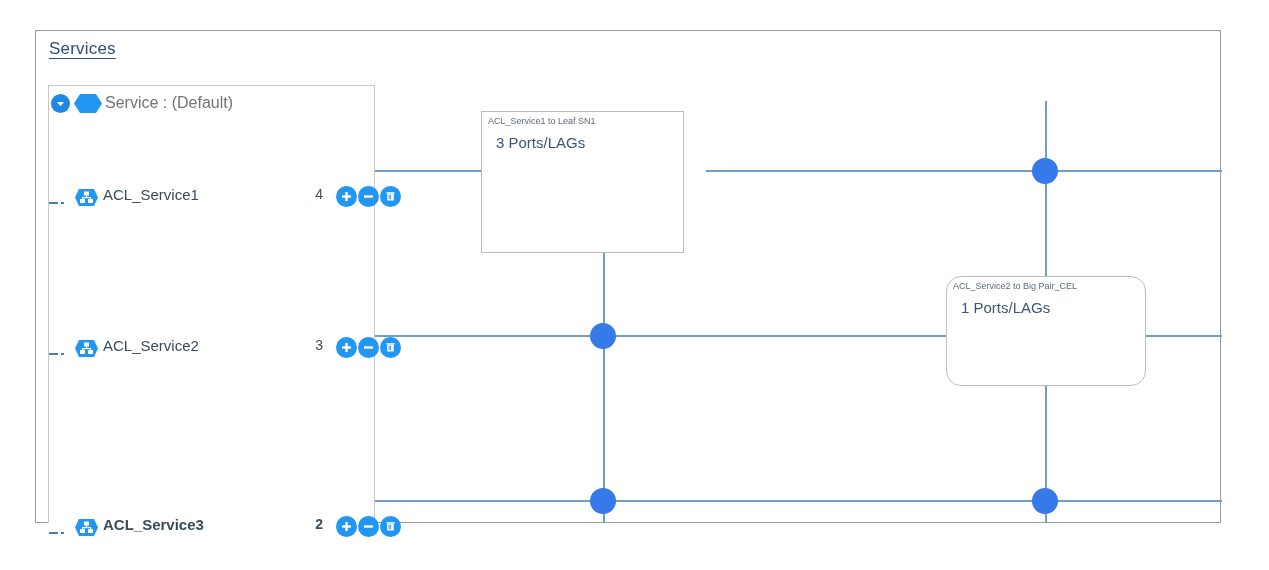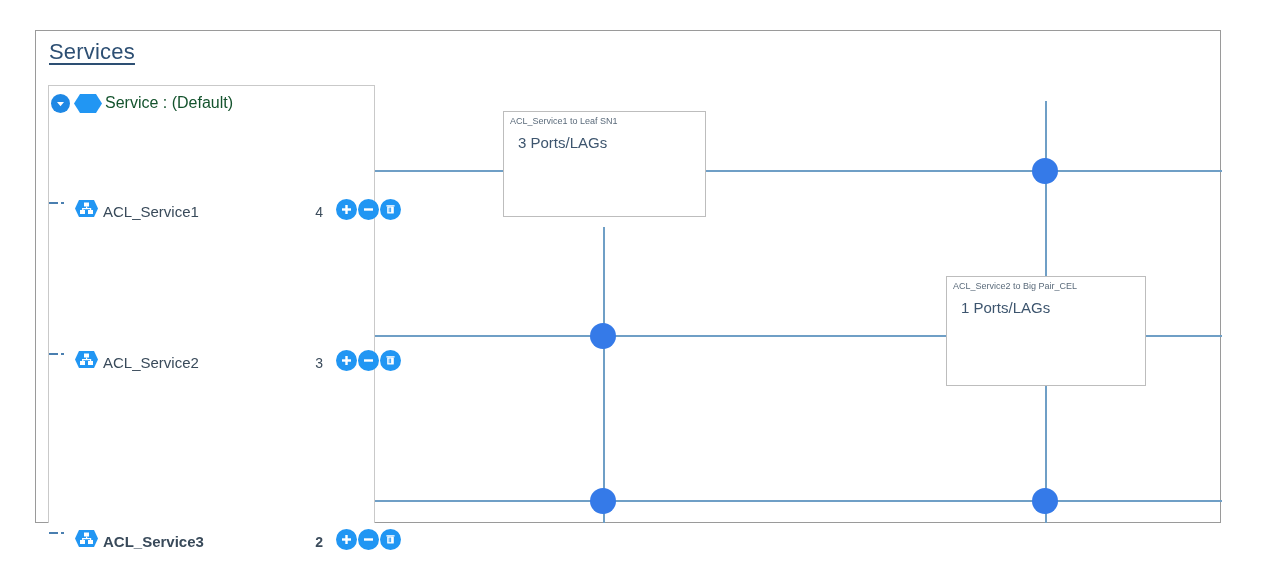"Services" #services-heading { font-size: 22px -> 17px }
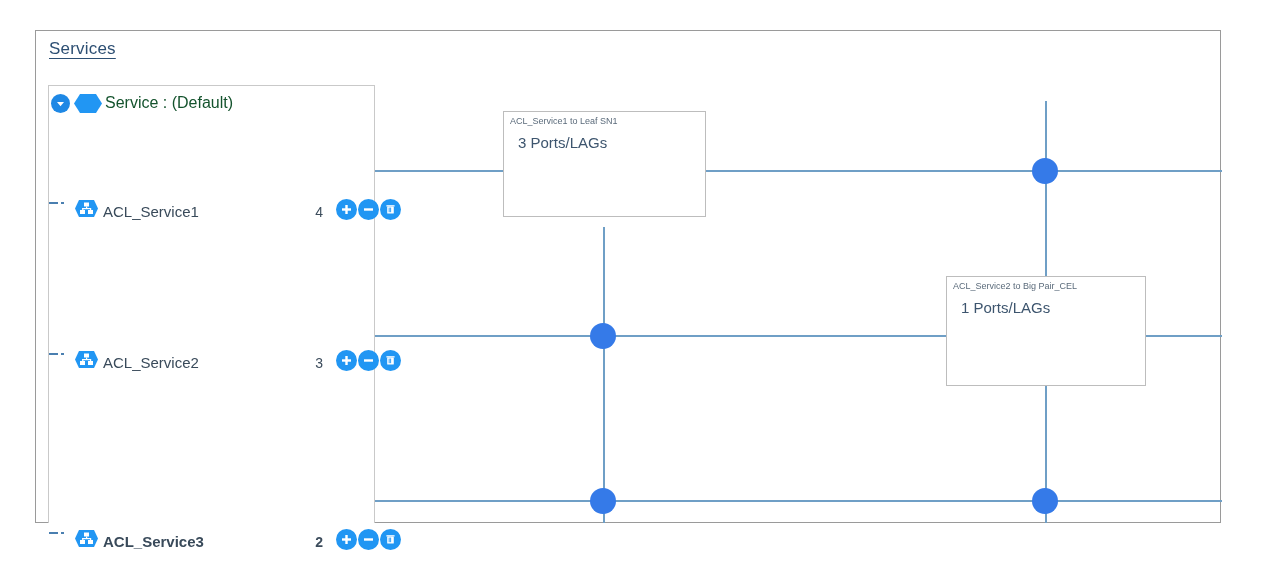"Service : (Default)" .group-label { color: #14532d -> #737373 }
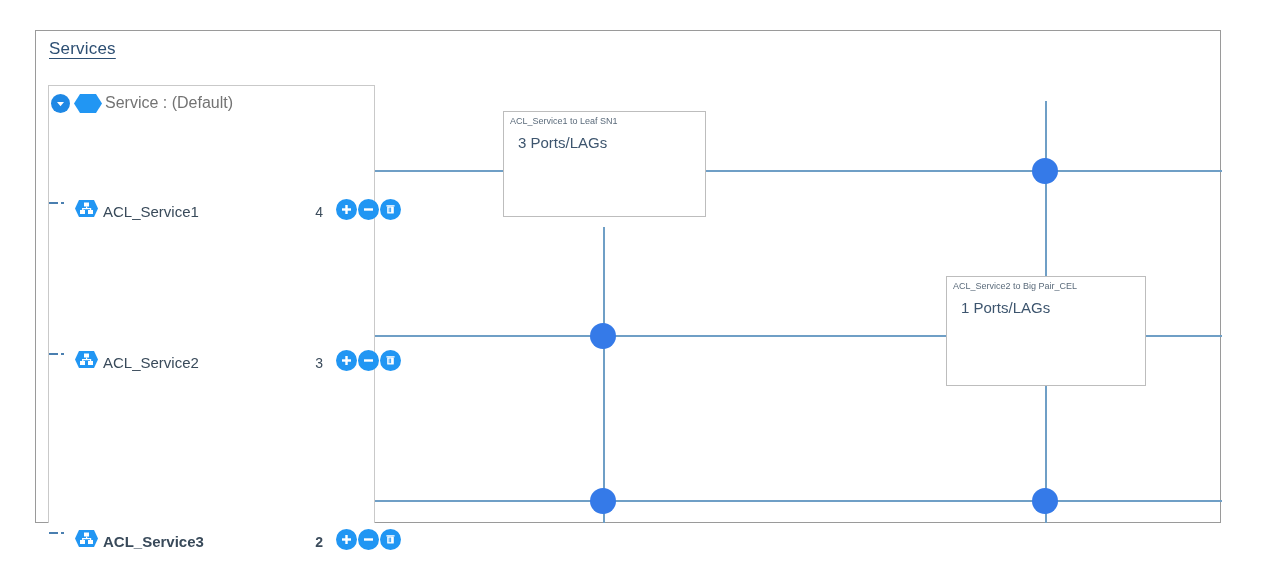"ACL_Service1 to Leaf SN1" div.info-box { height: 106px -> 142px; left: 467px -> 445px }
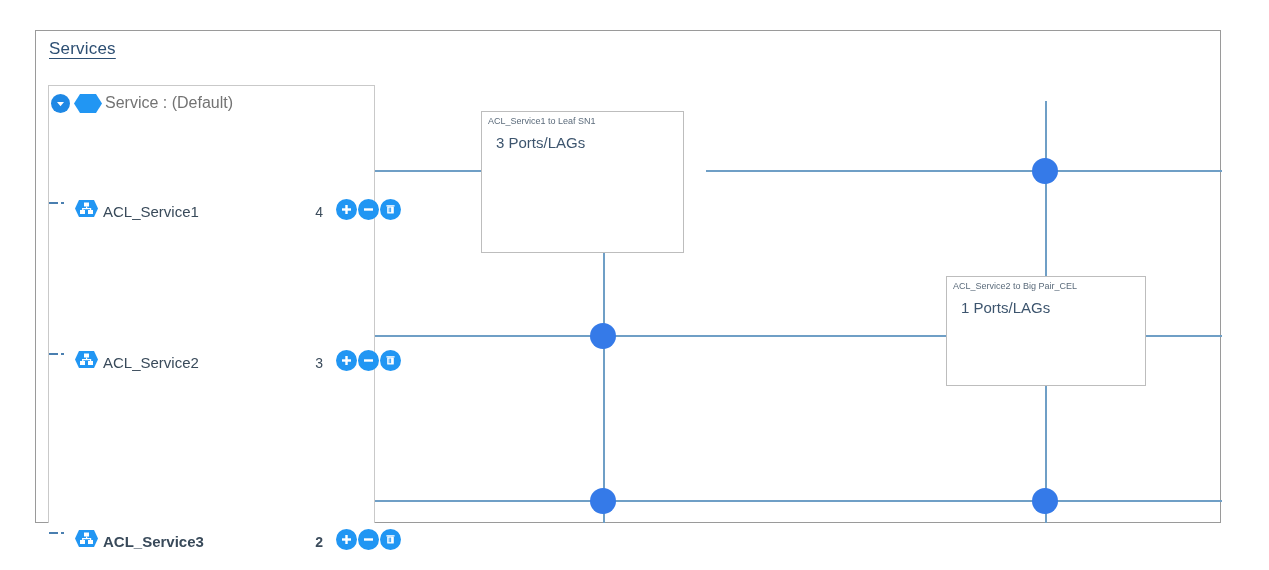"ACL_Service1" .svc-row { align-items: flex-end -> flex-start }
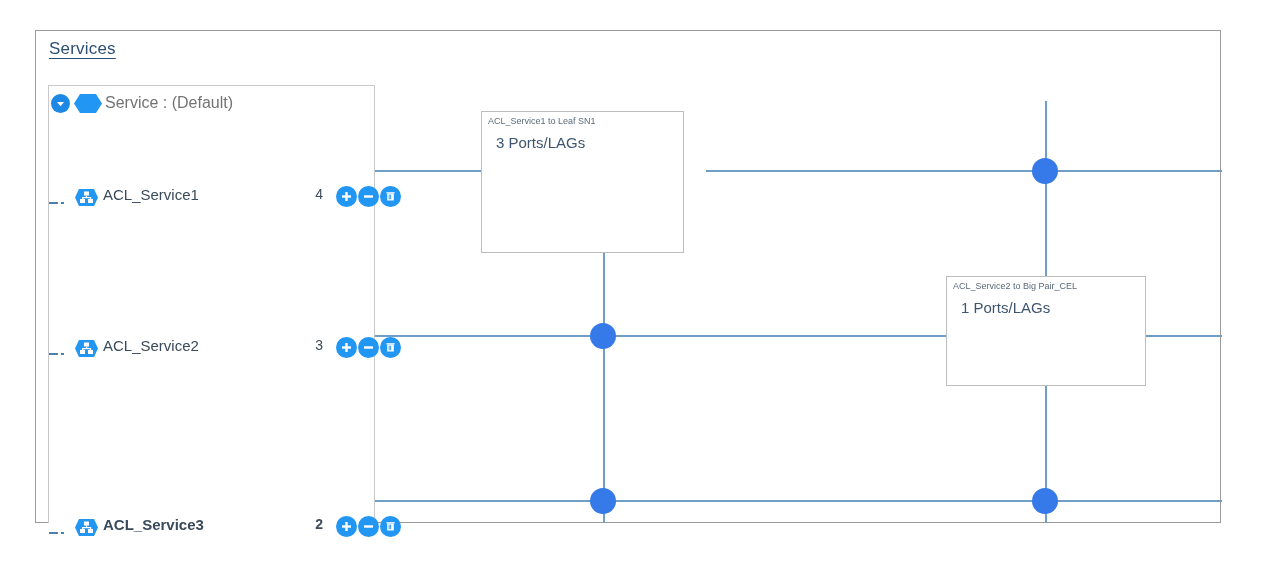"ACL_Service2 to Big Pair_CEL" div.info-box { border-radius: none -> 15px }
